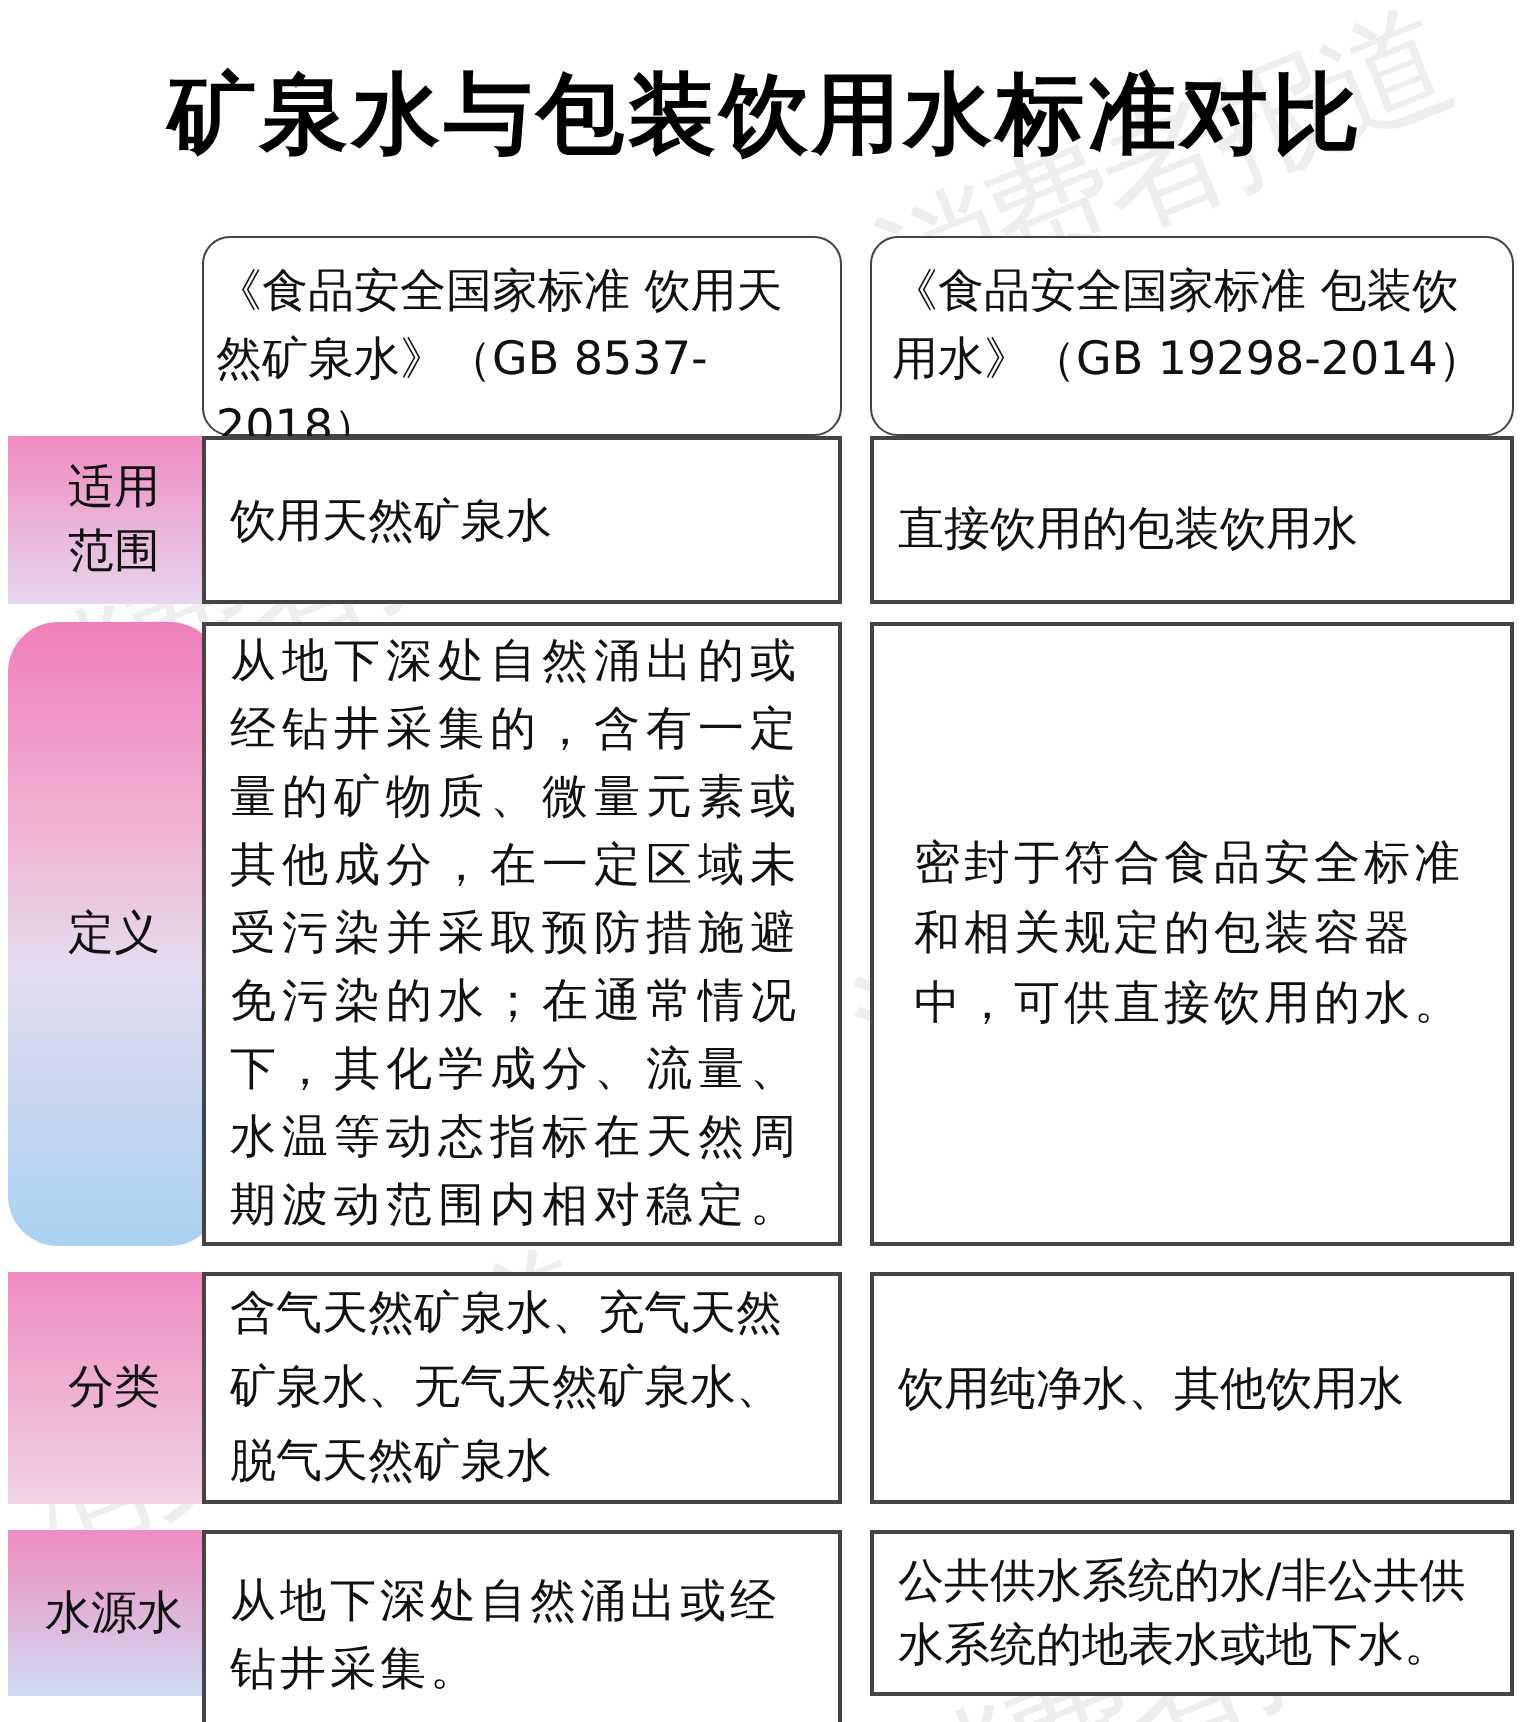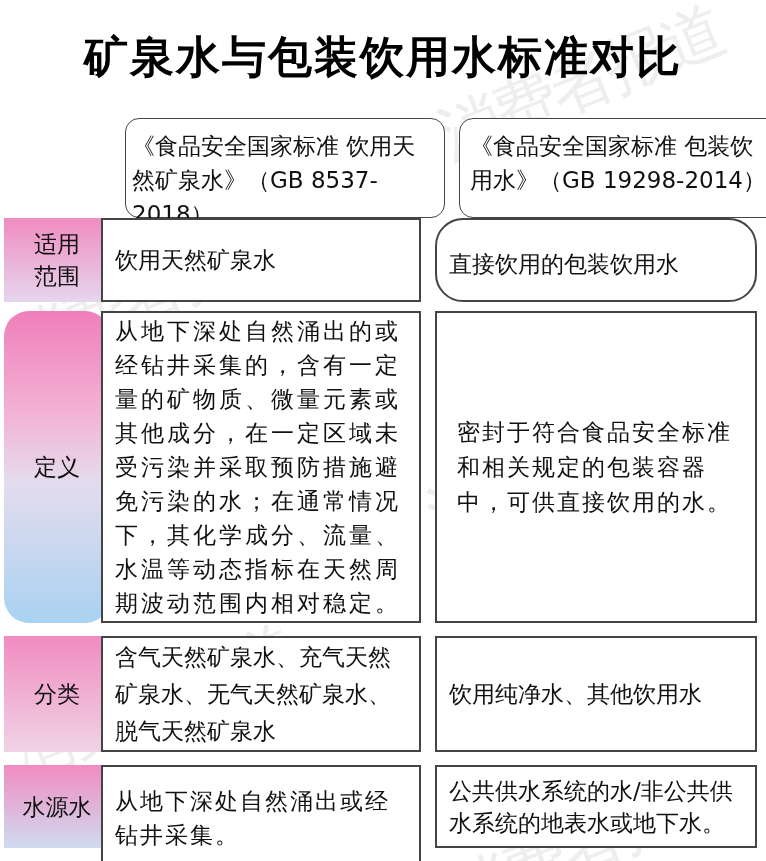"《食品安全国家标准 饮用天然矿泉水》（GB 8537-2018）" .hdr { margin-left: 24px -> none }
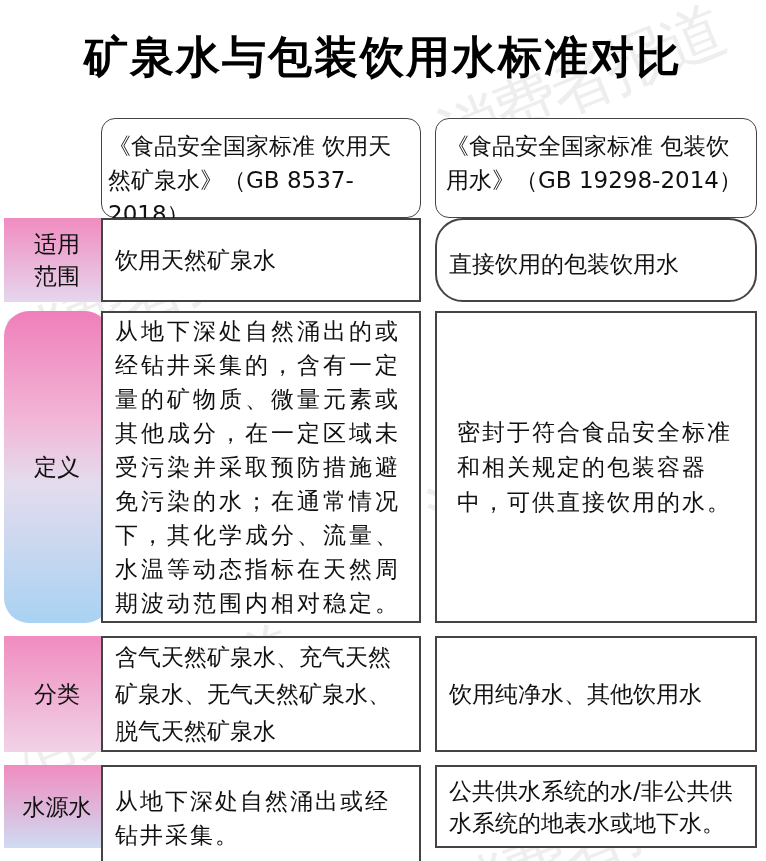"直接饮用的包装饮用水" div.cell { border-radius: 28px -> none }
